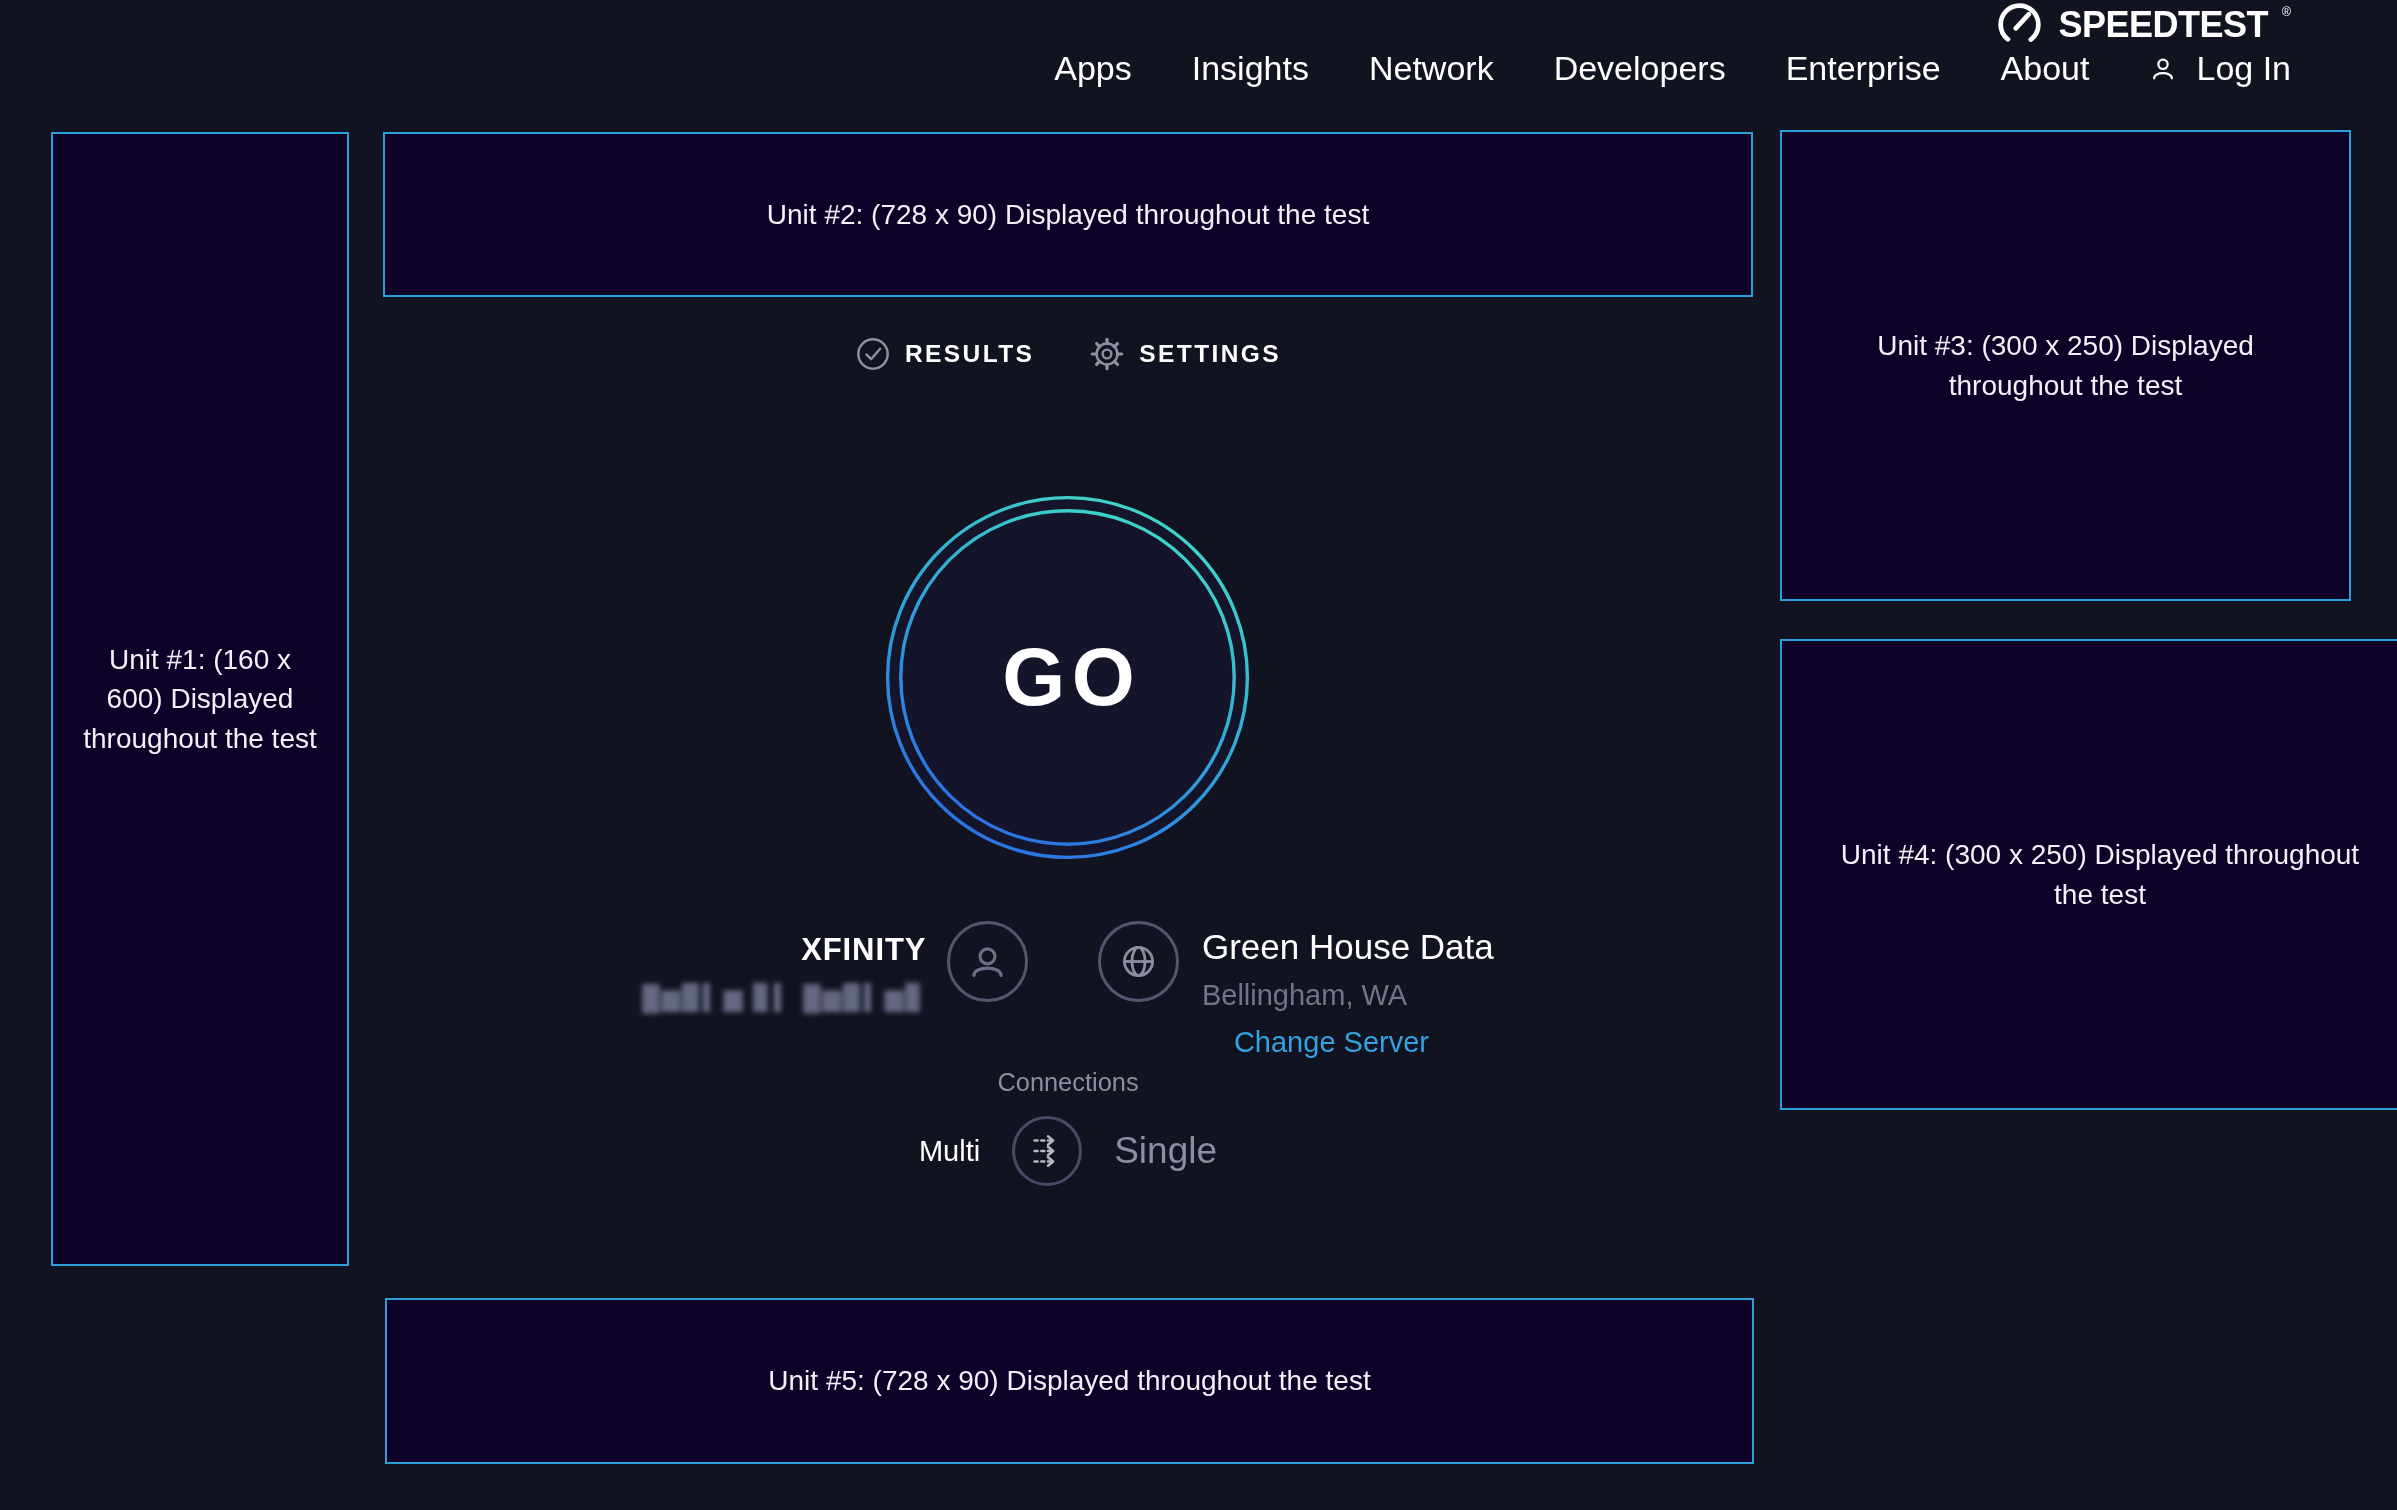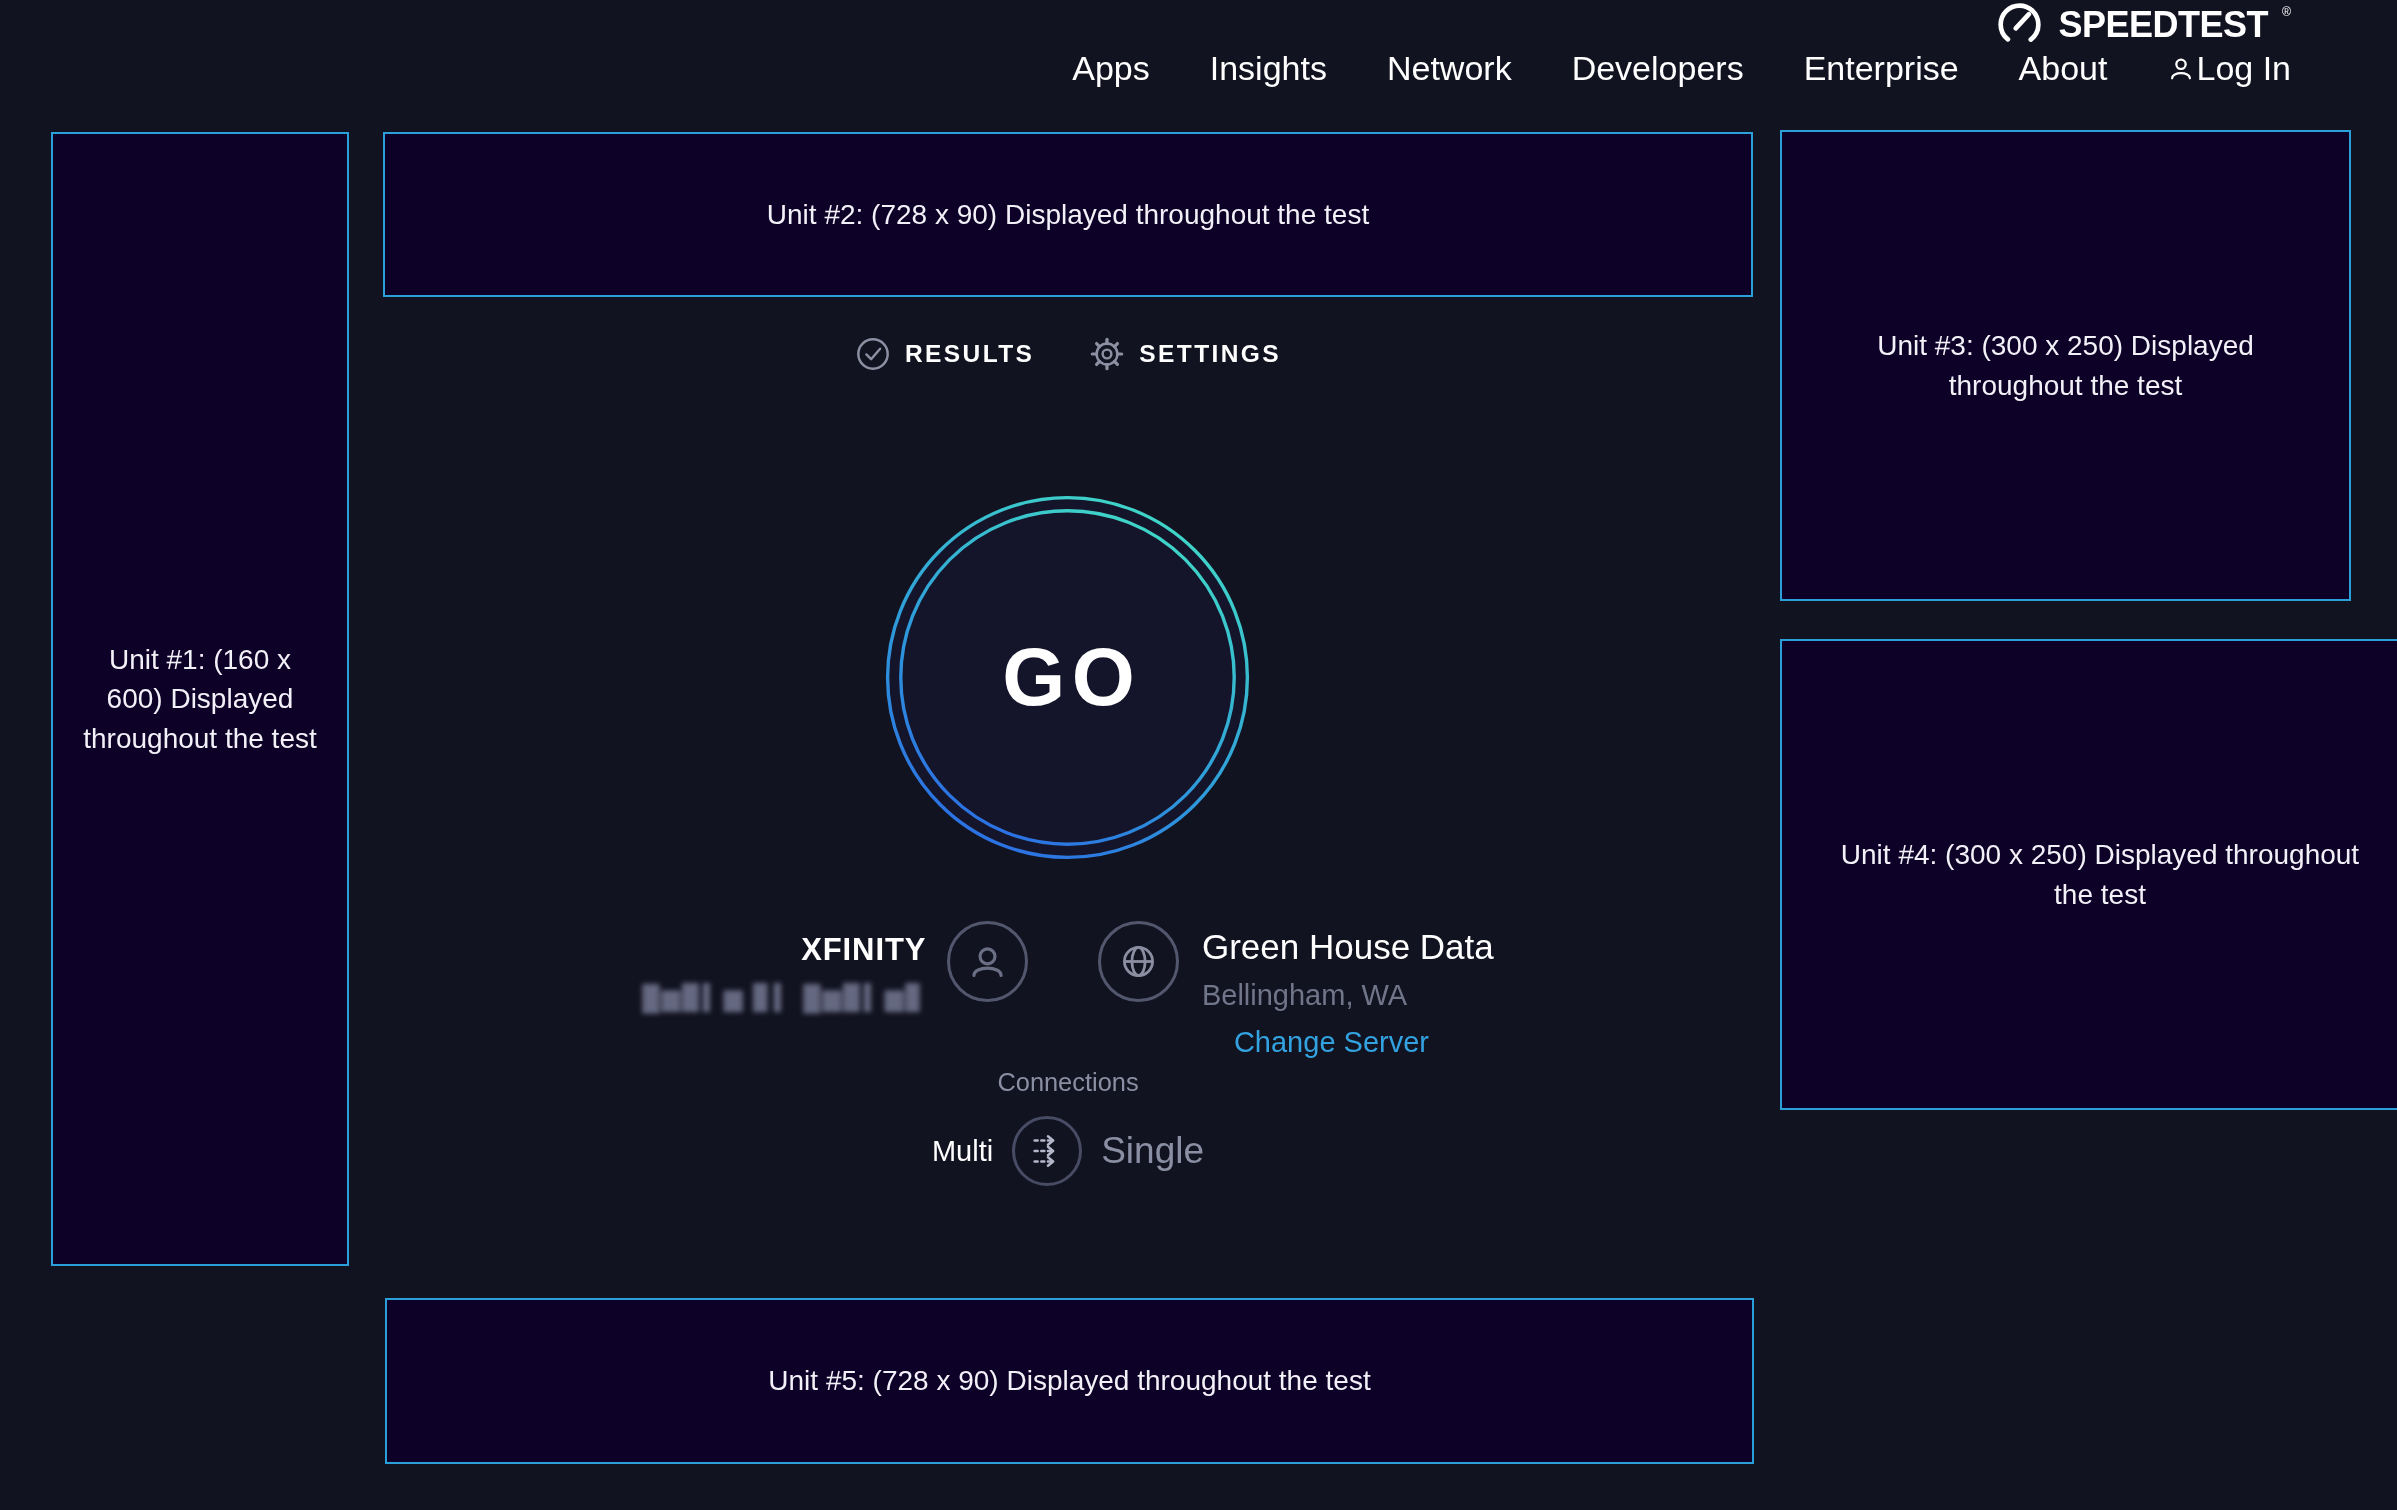"Log In" .login { gap: 1px -> 19px }
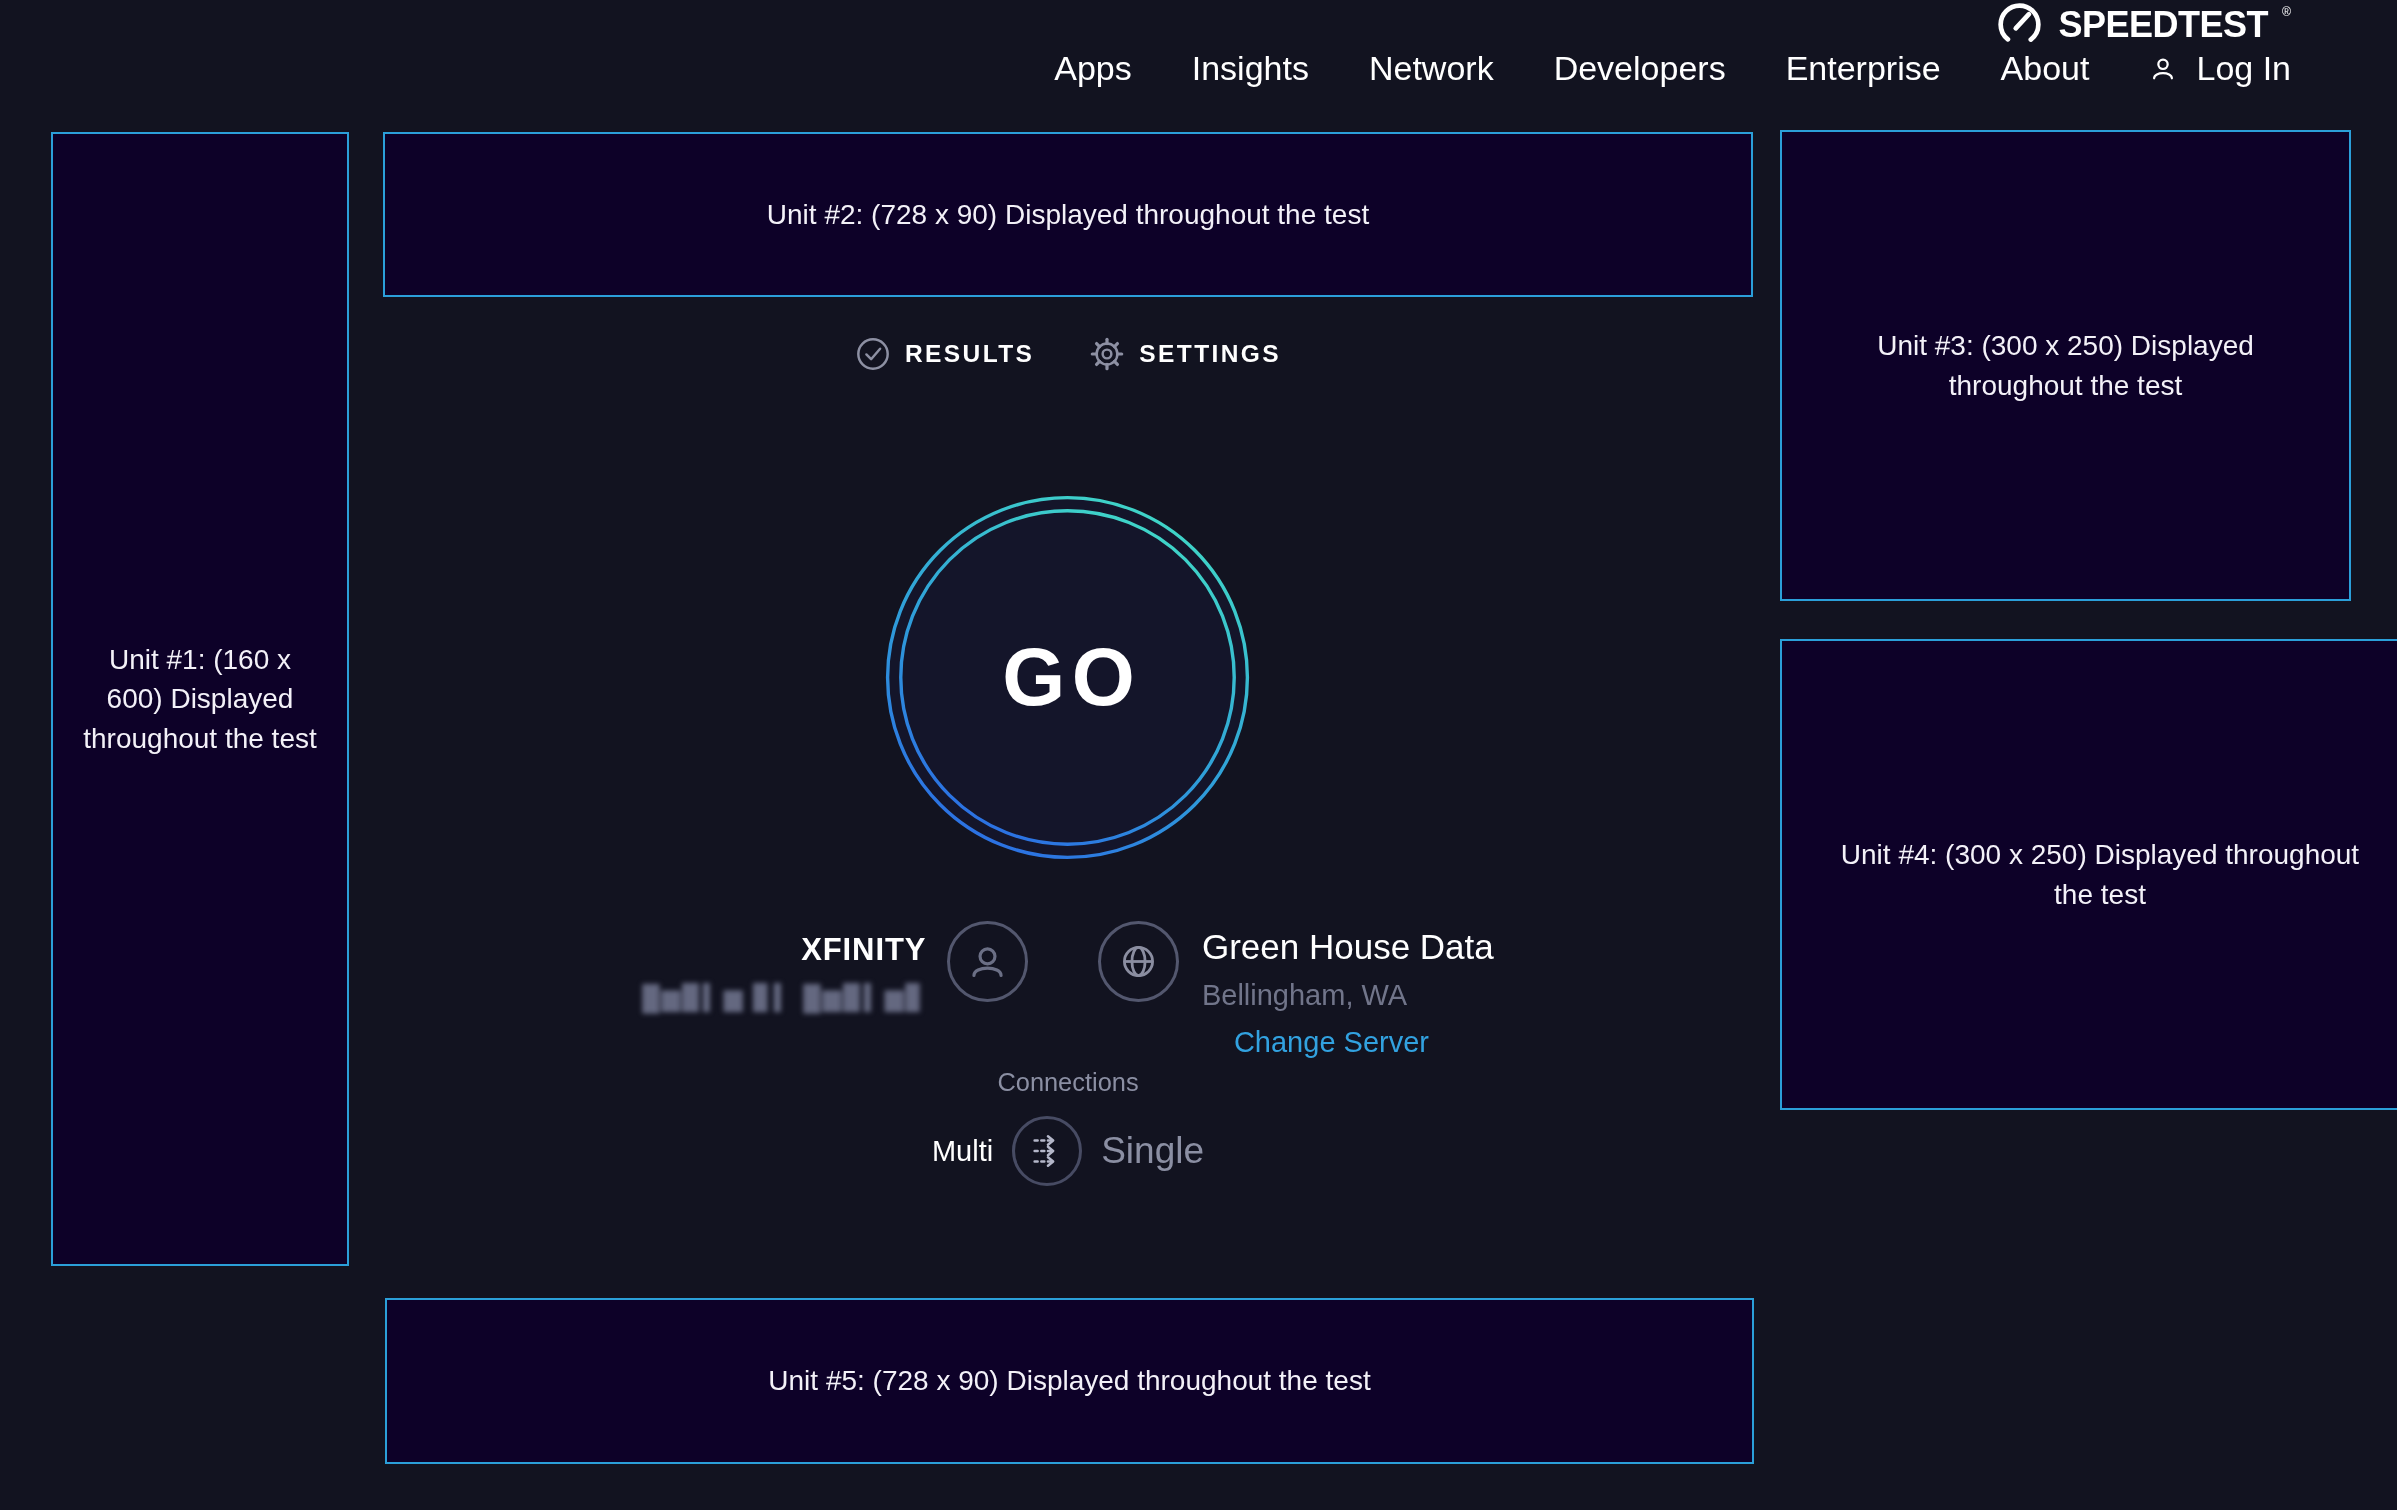"Multi" .conn-row { gap: 19px -> 32px }
